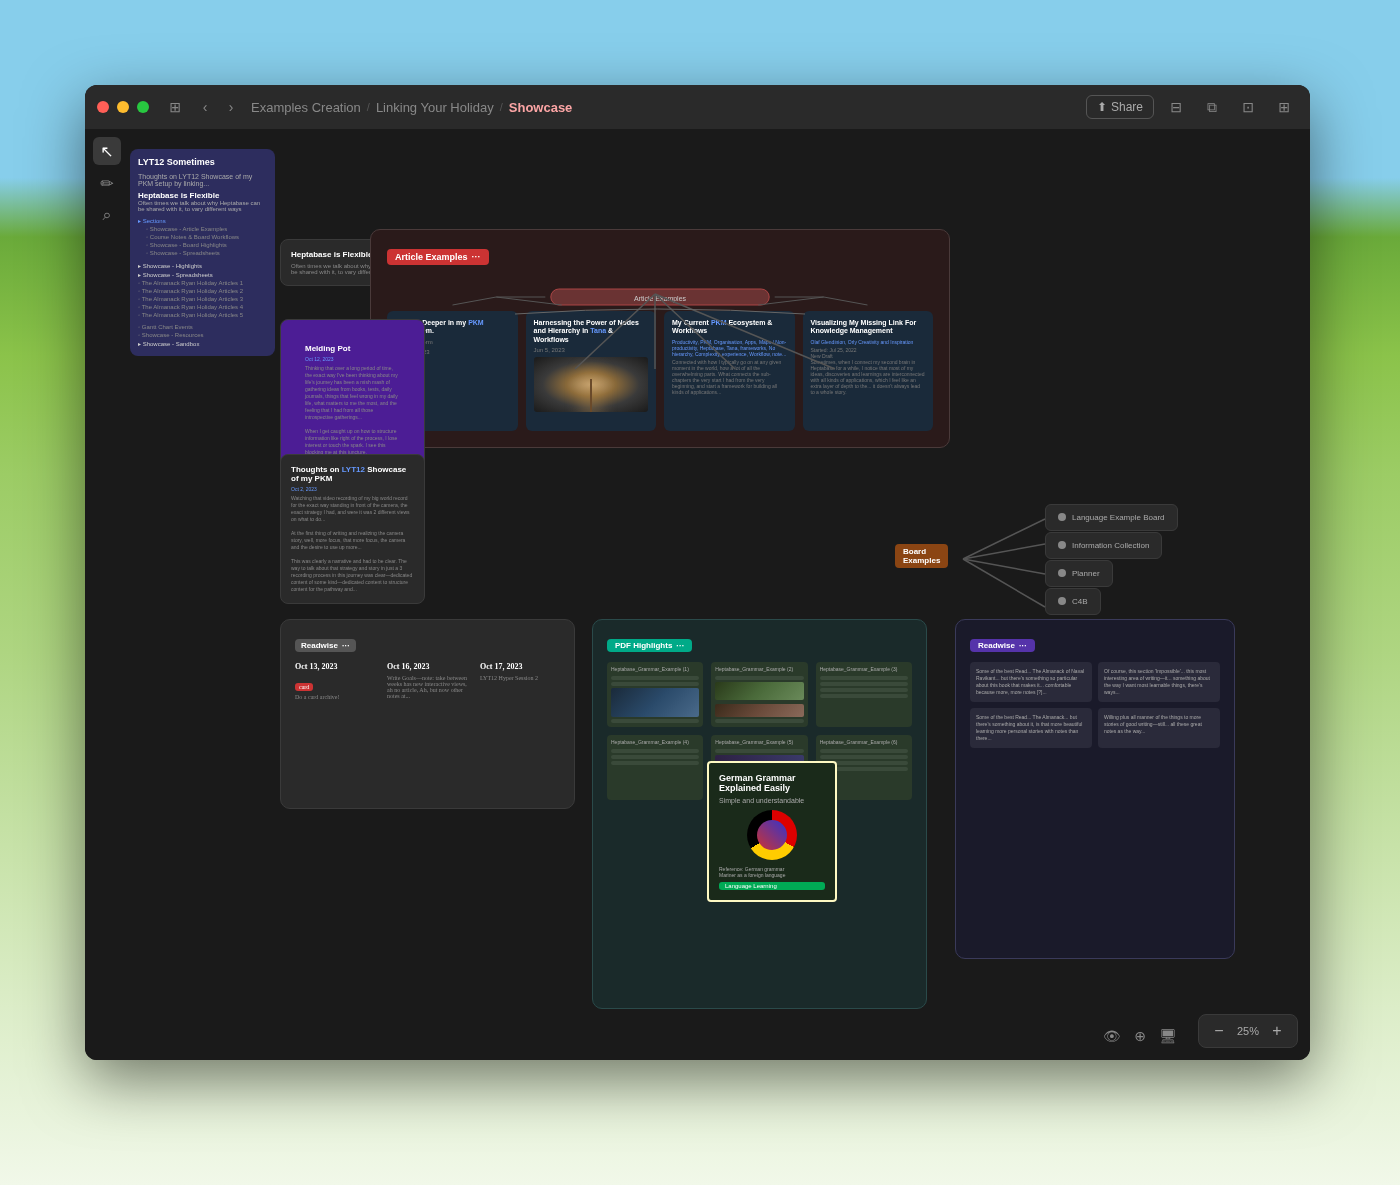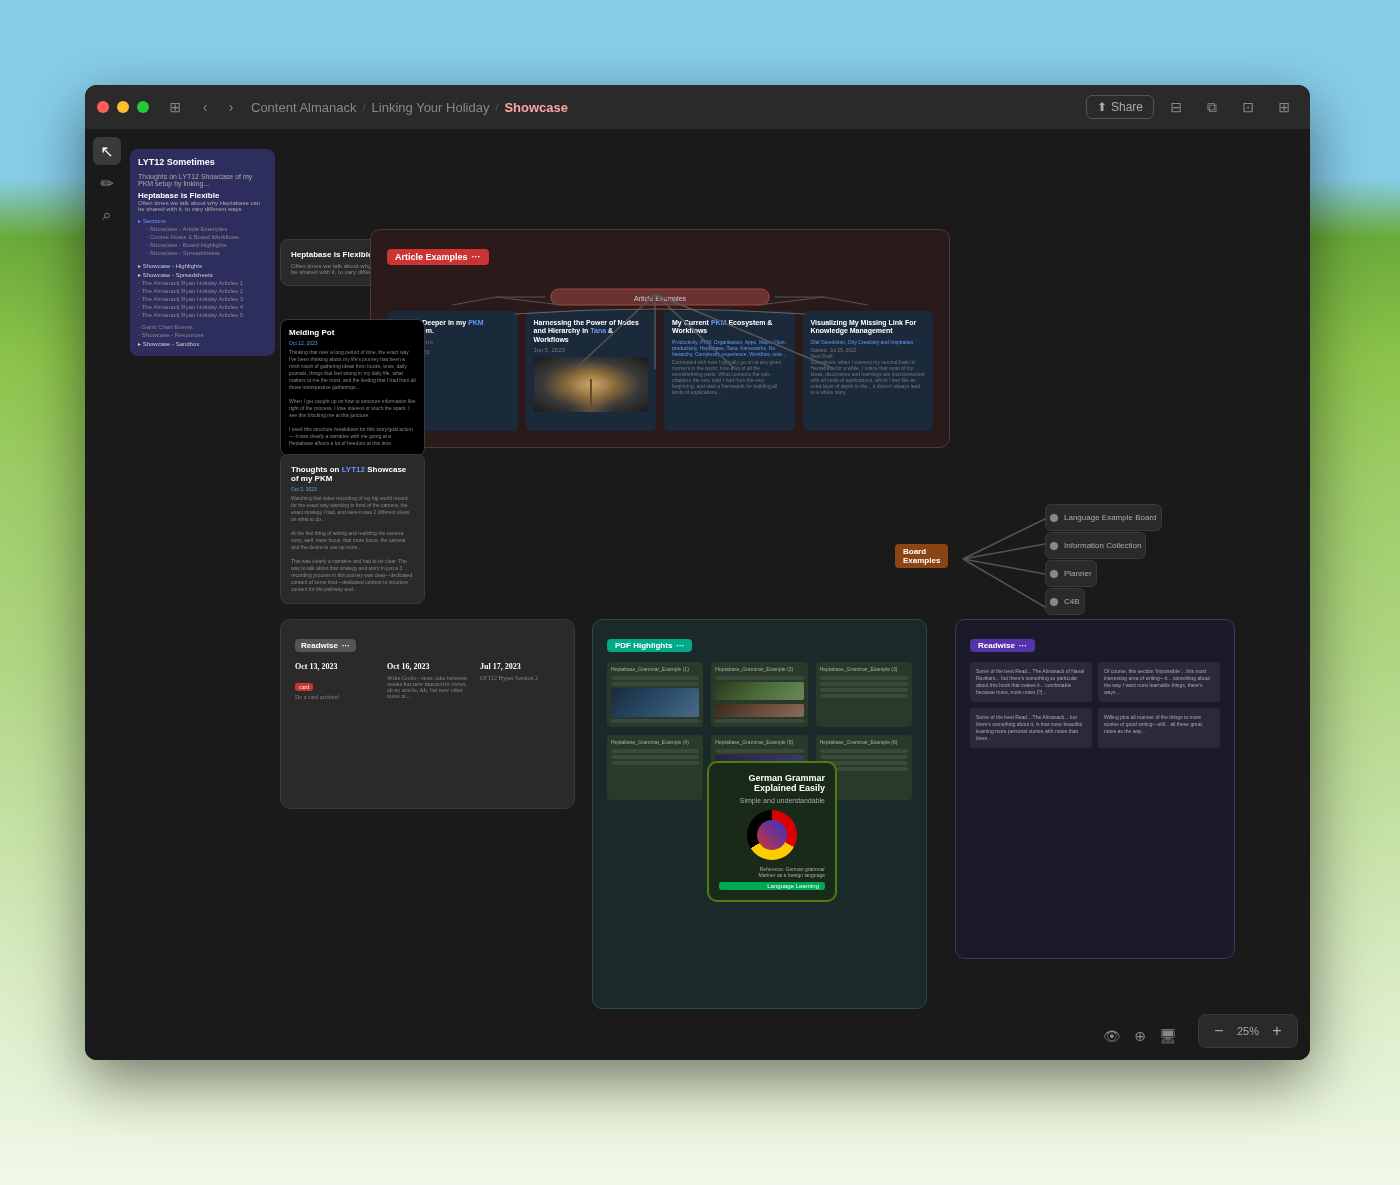"Content Almanack" span.breadcrumb-item { text: Content Almanack -> Examples Creation }
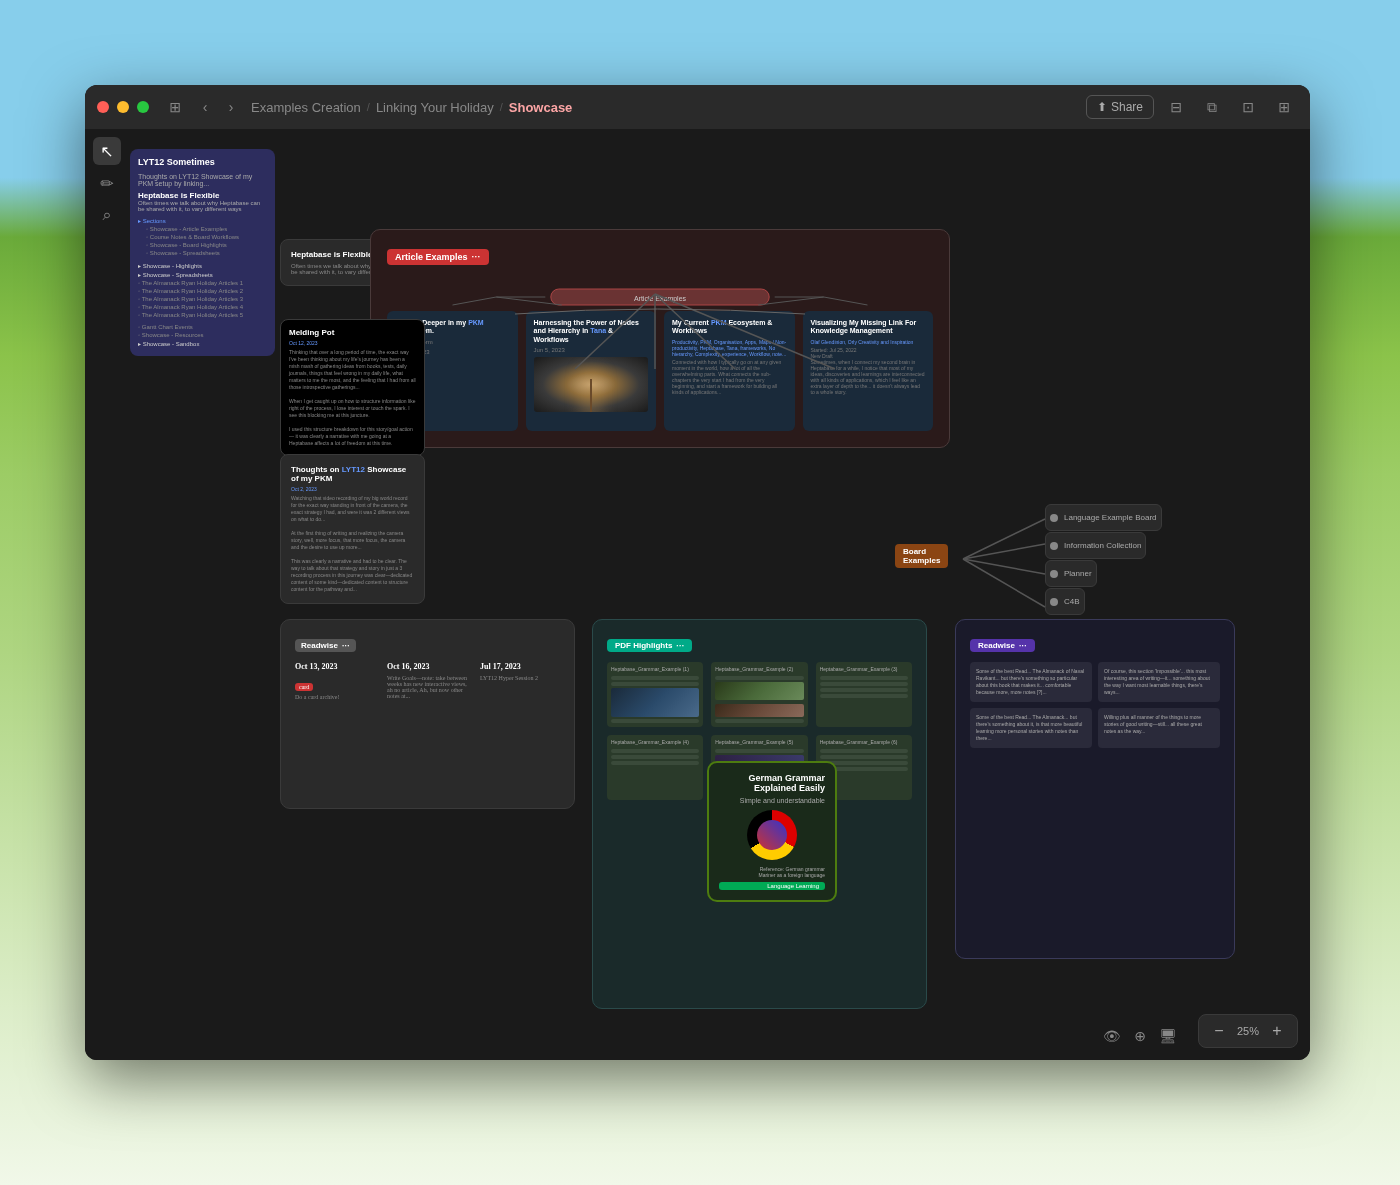"Melding Pot" .melding-card { background: #000000 -> #4c1d95; padding: 8px -> 24px }
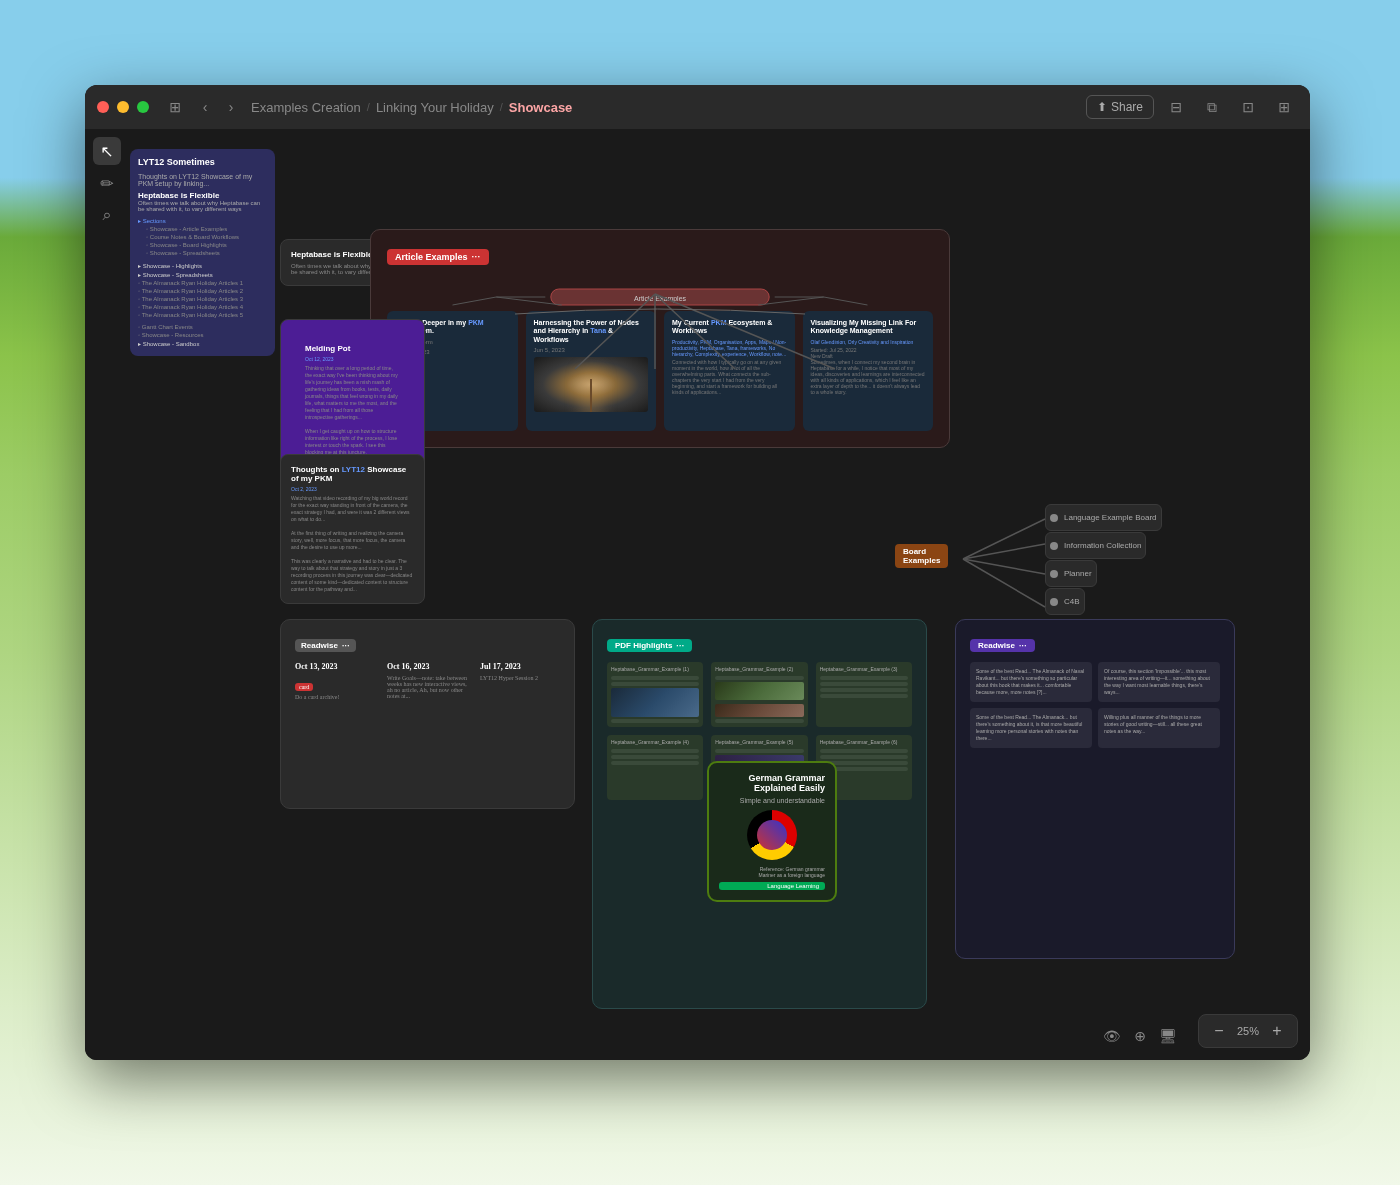"Language Example Board" .board-item { align-items: center -> flex-start; padding: 8px 4px -> 8px 12px }
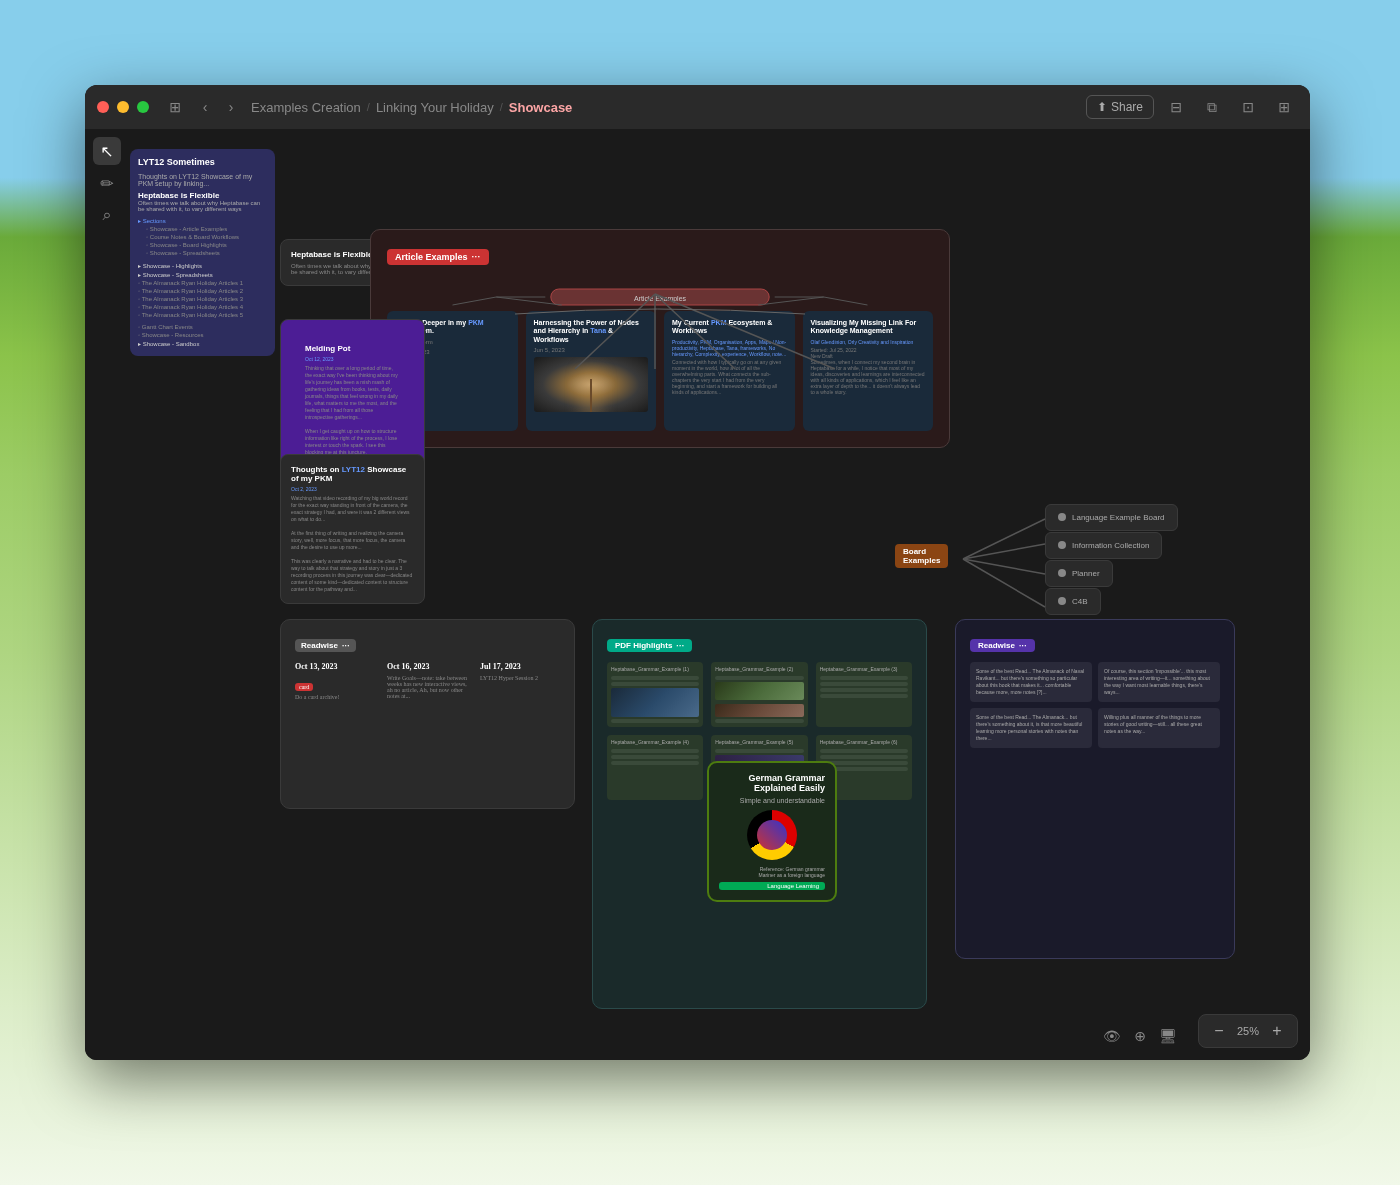"Jul 17, 2023" div.entry-date { text: Jul -> Oct }
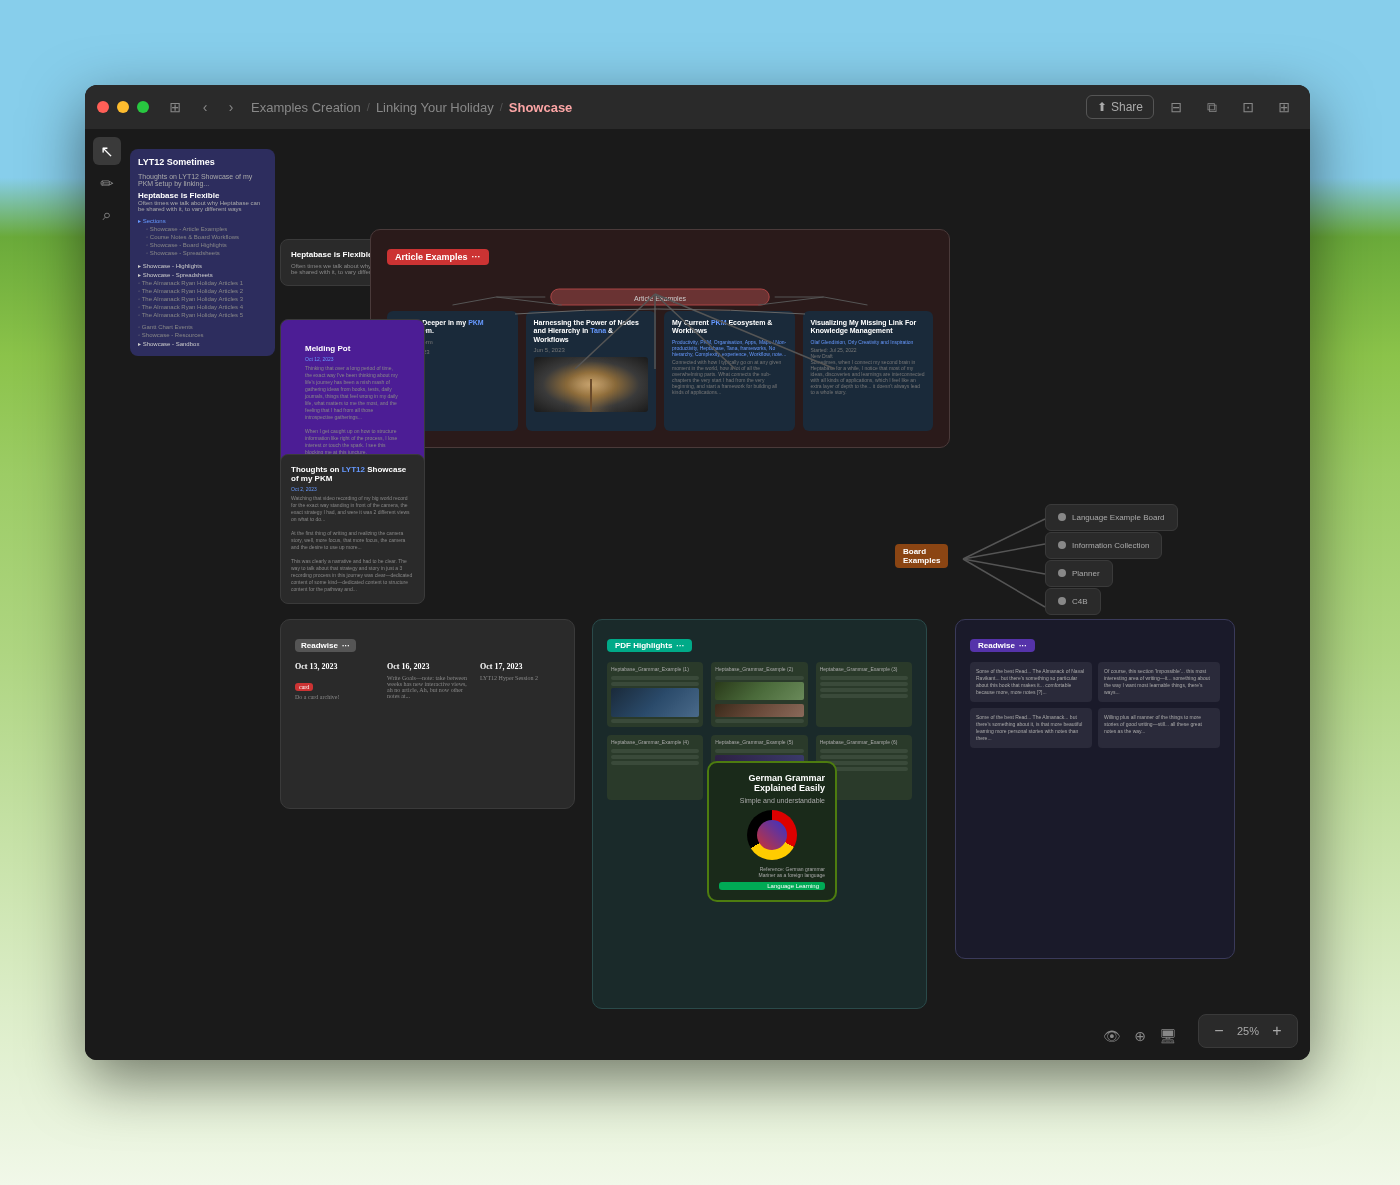"German Grammar Explained Easily" .german-card { border: 2px solid #4d7c0f -> 2px solid #fef9c3; border-radius: 10px -> 4px; text-align: right -> left }
